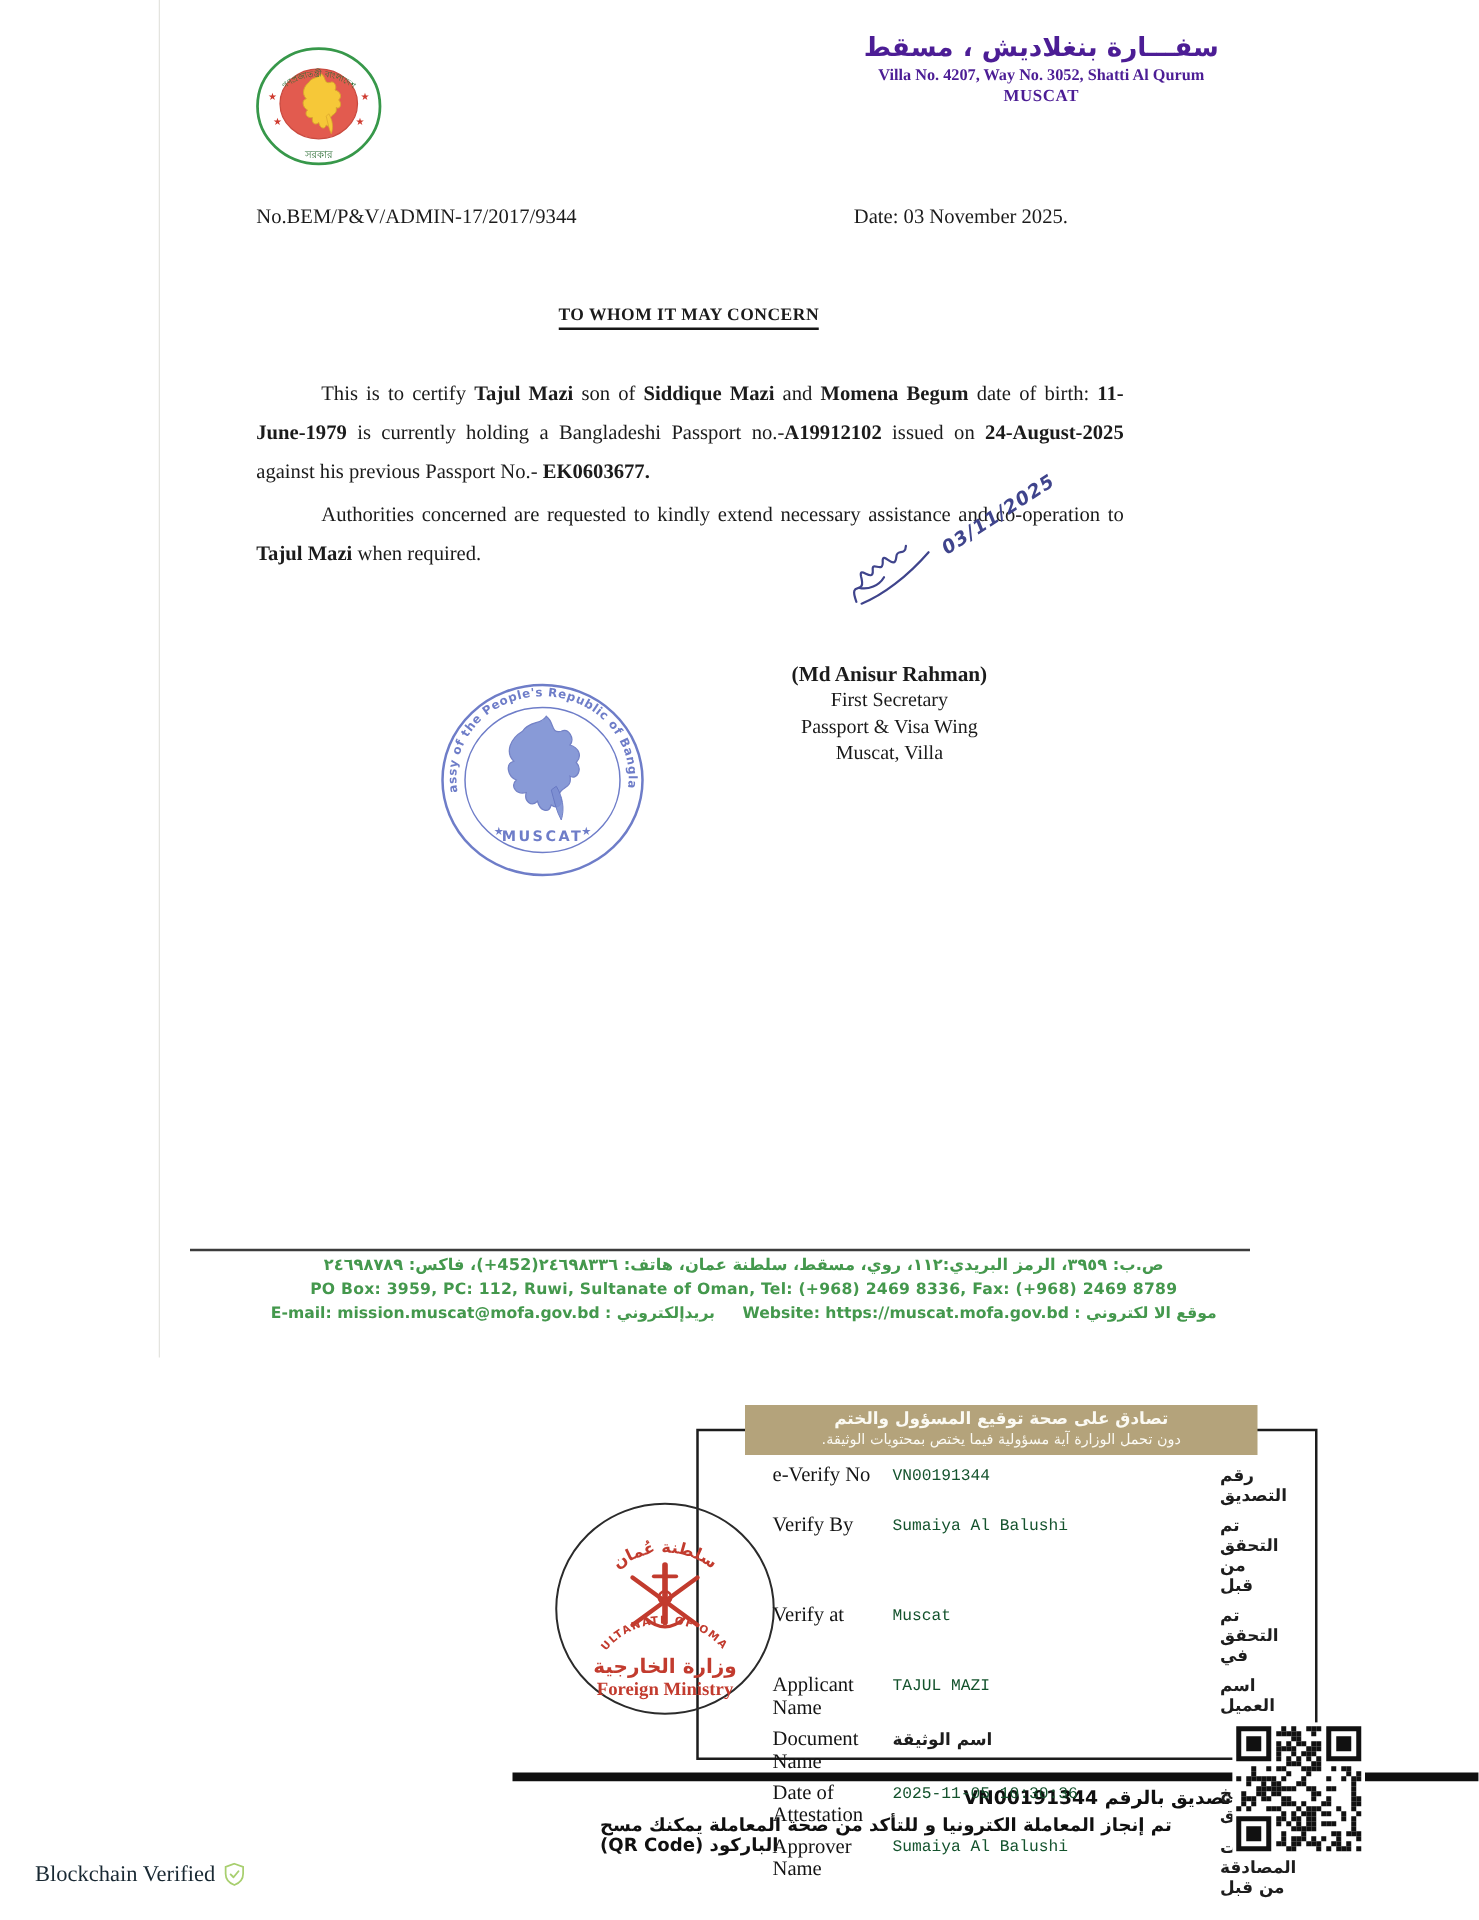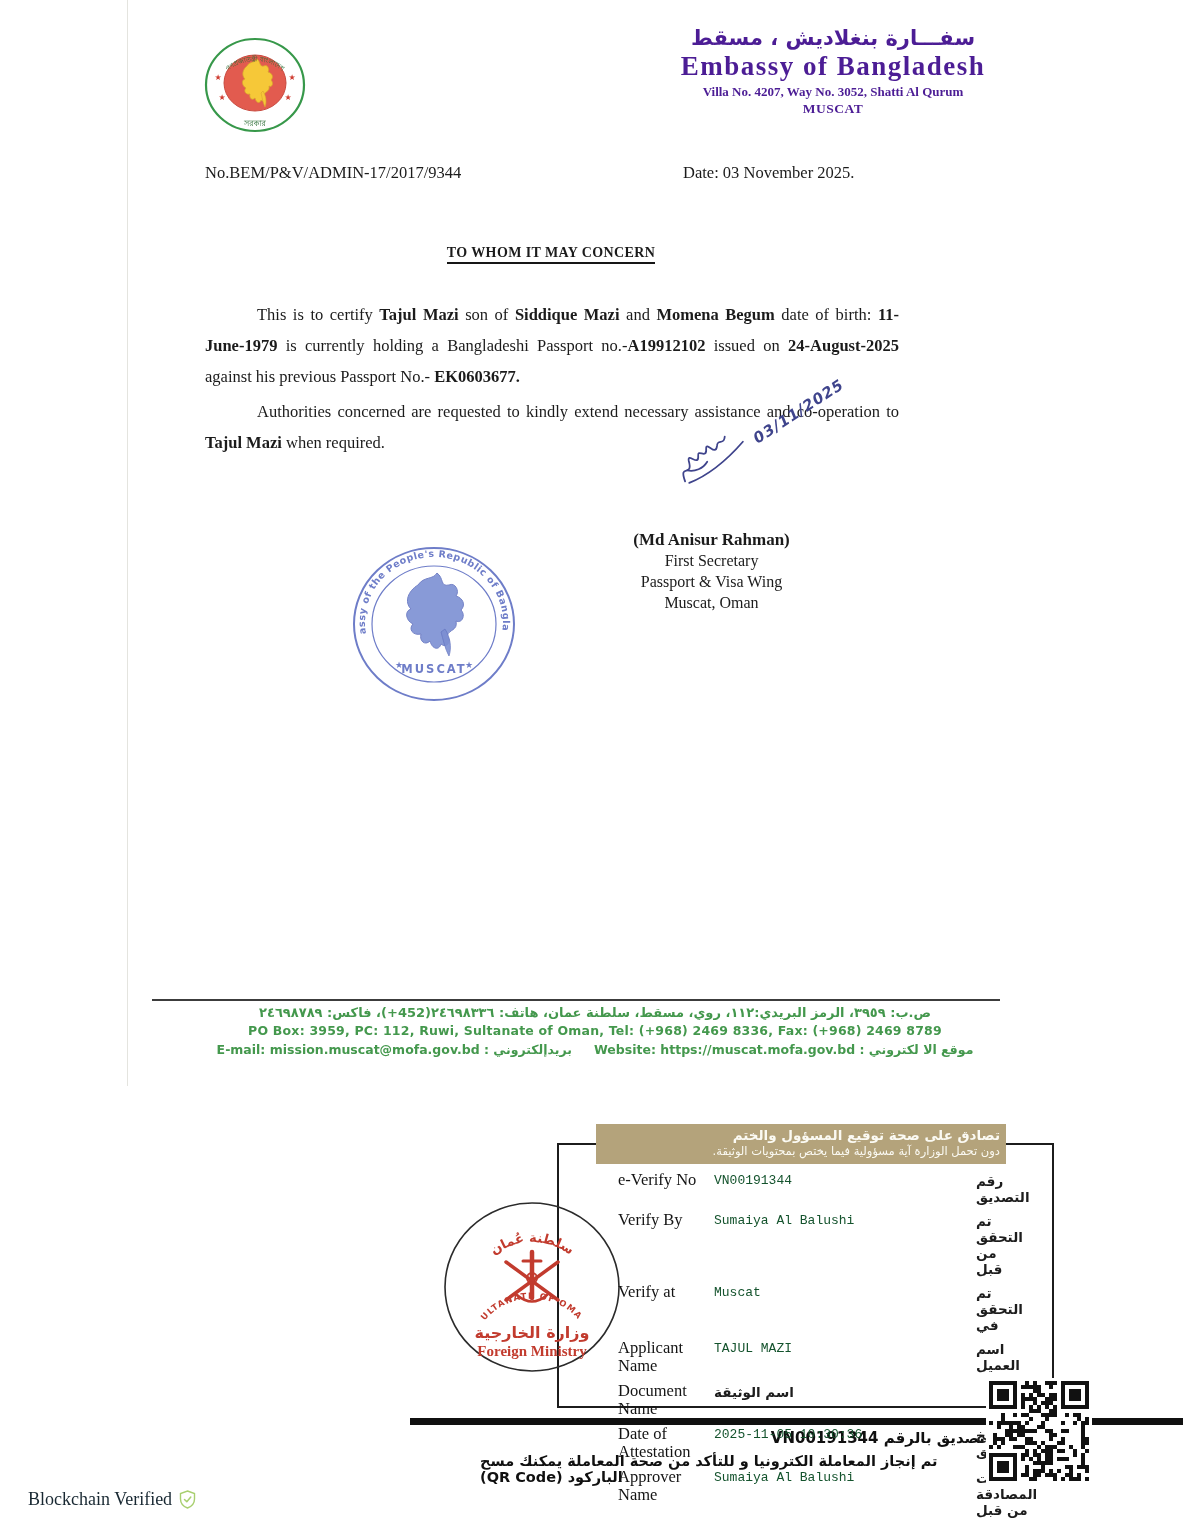"Embassy of Bangladesh" div.lh-name { html: <div>Embassy of Bangladesh</div> -> none }
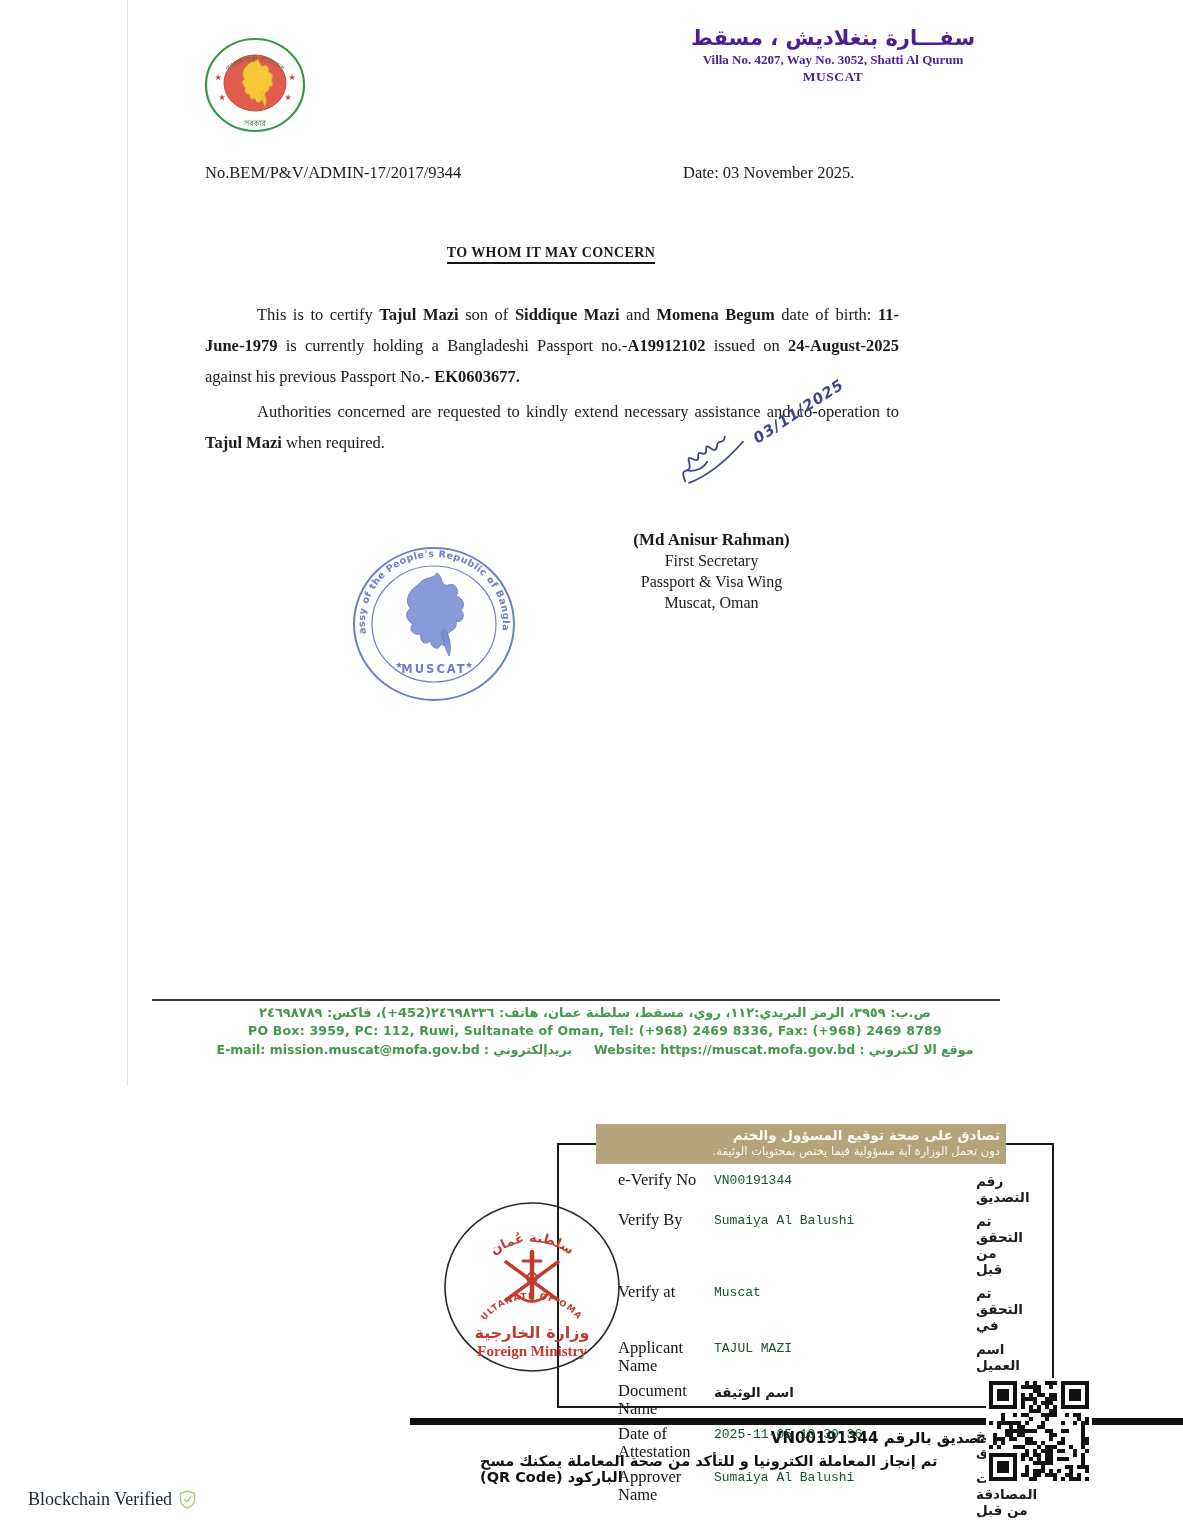"Muscat, Oman" div.sig-line { text: Oman -> Villa }
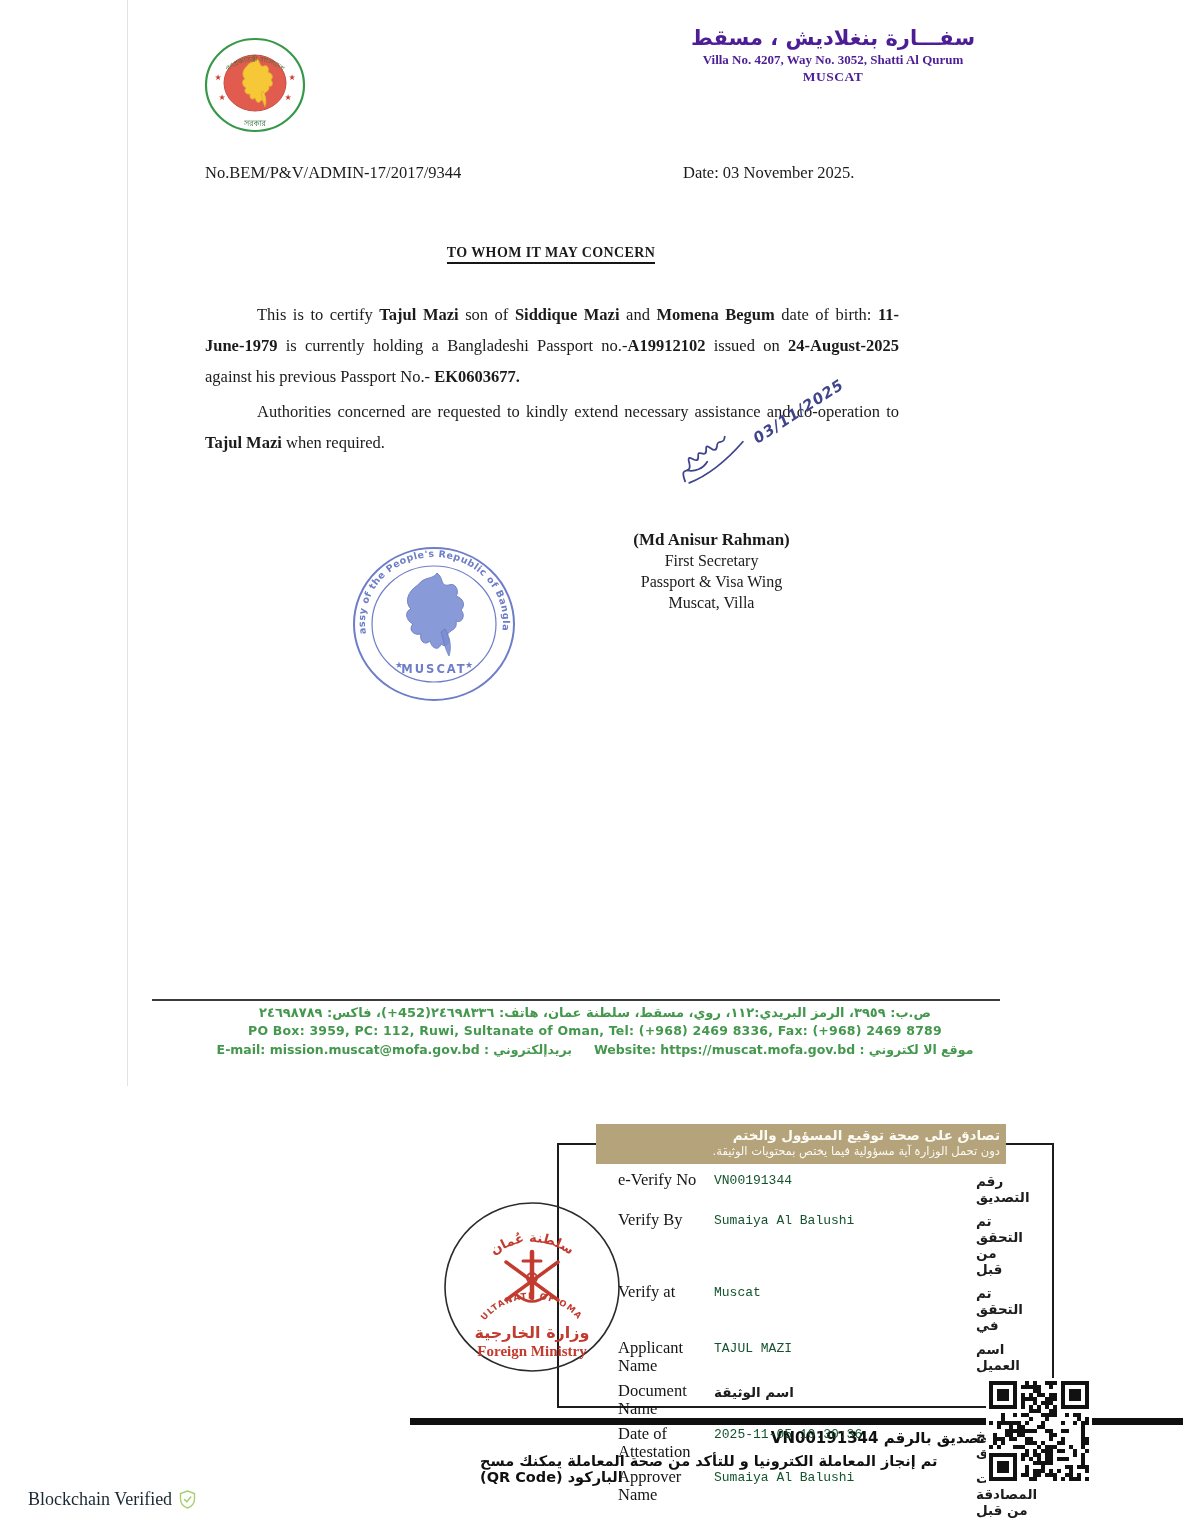"تصادق على صحة توقيع المسؤول" .att-tan { text-align: none -> center }
